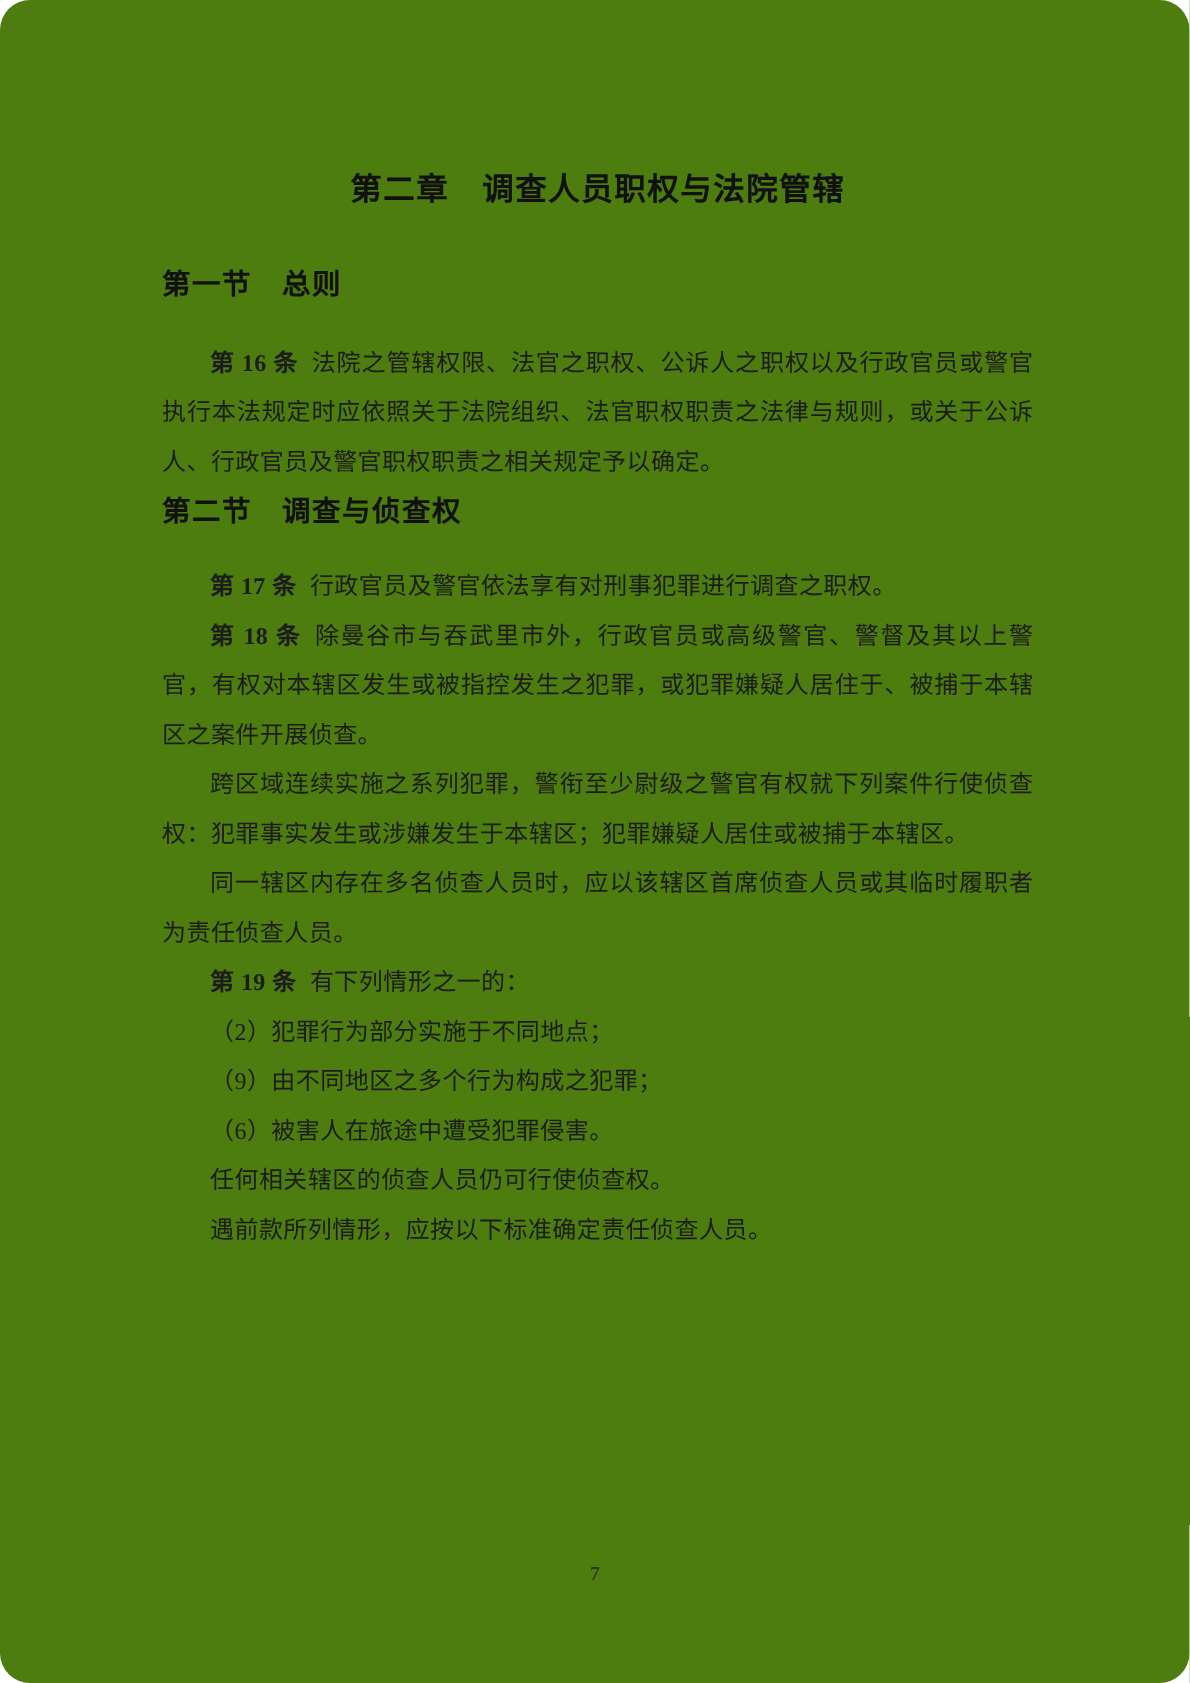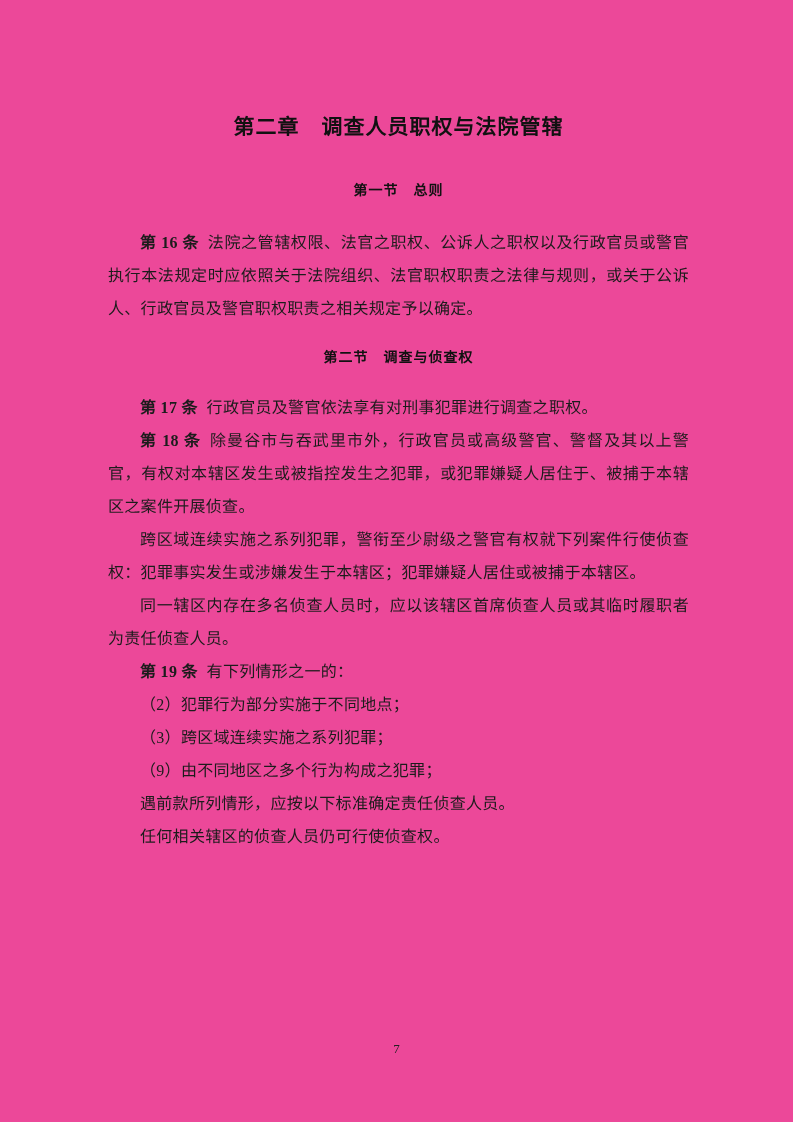"第二章 调查人员职权与法院管辖" .page { background: #ec4899 -> #4d7c0f; border-radius: none -> 20px }
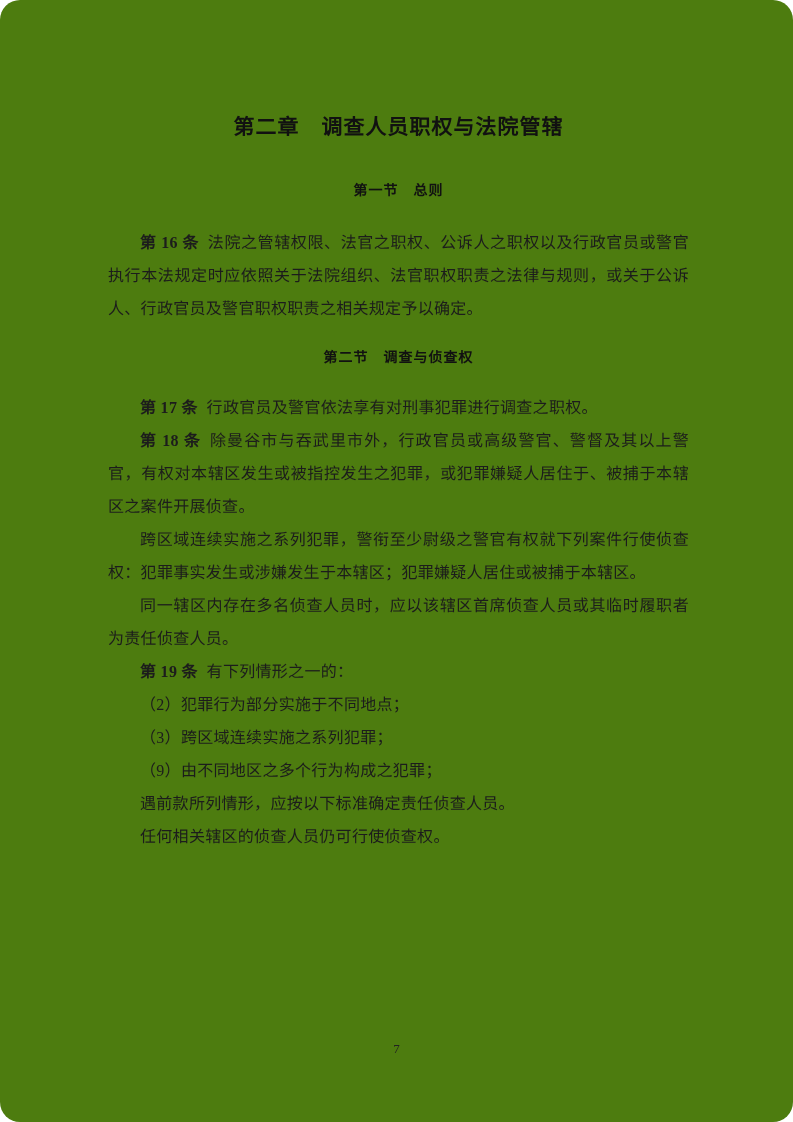"第一节 总则" .section-title { font-family: Liberation Mono, monospace -> Liberation Sans, sans-serif; font-size: 14px -> 19px; text-align: center -> left }
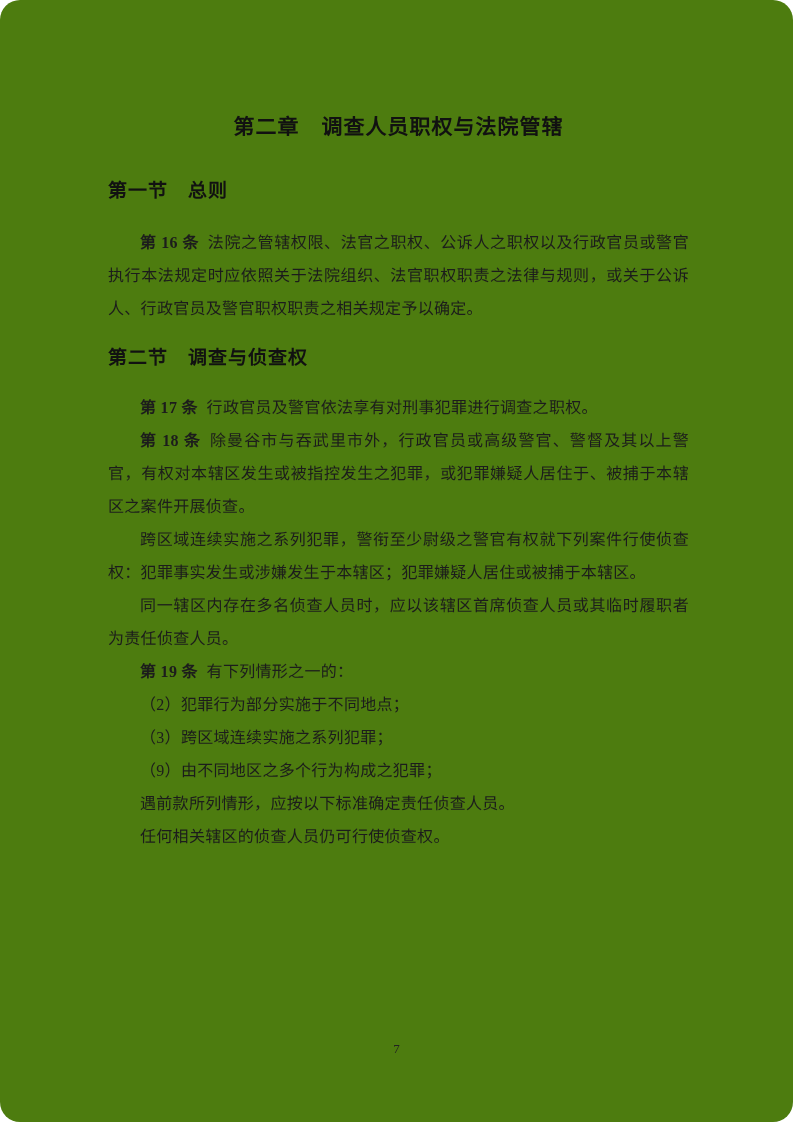"第二节 调查与侦查权" .section-title.second { margin: 20px 0 20px 0 -> 4px 0 20px 0 }
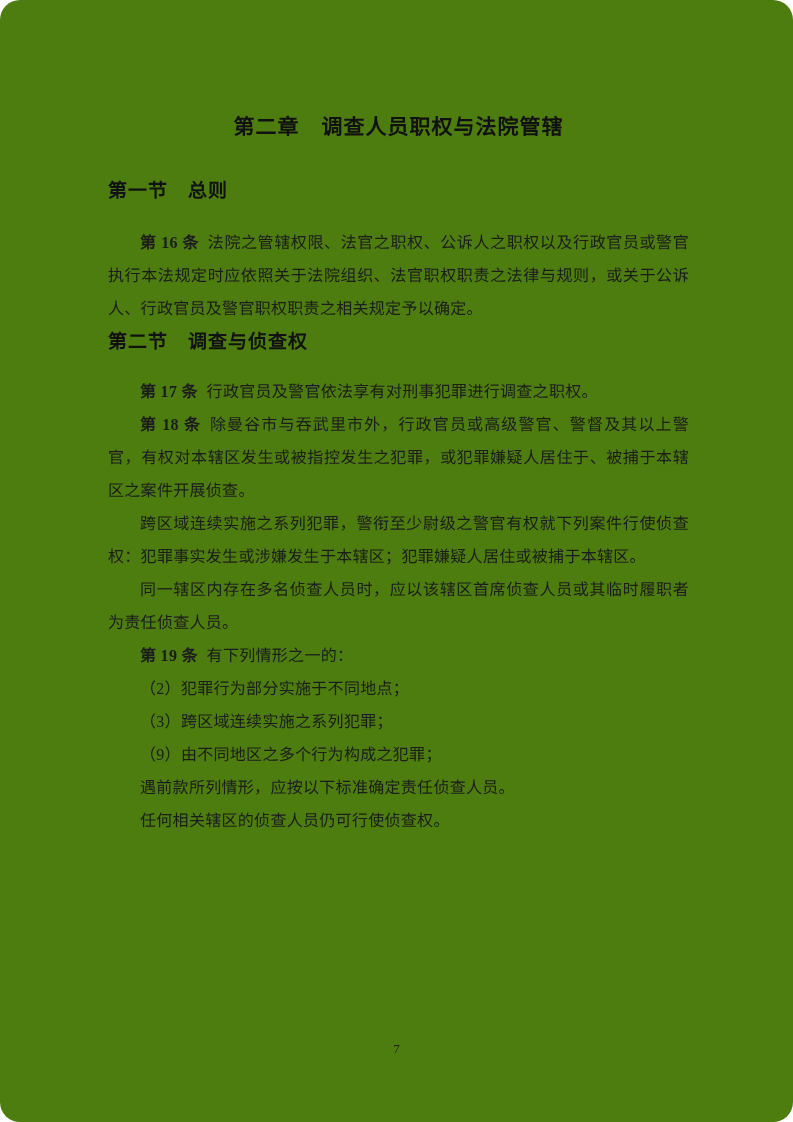"（3）跨区域连续实施之系列犯罪；" p.item { html: <p>（3）跨区域连续实施之系列犯罪；</p> -> none }
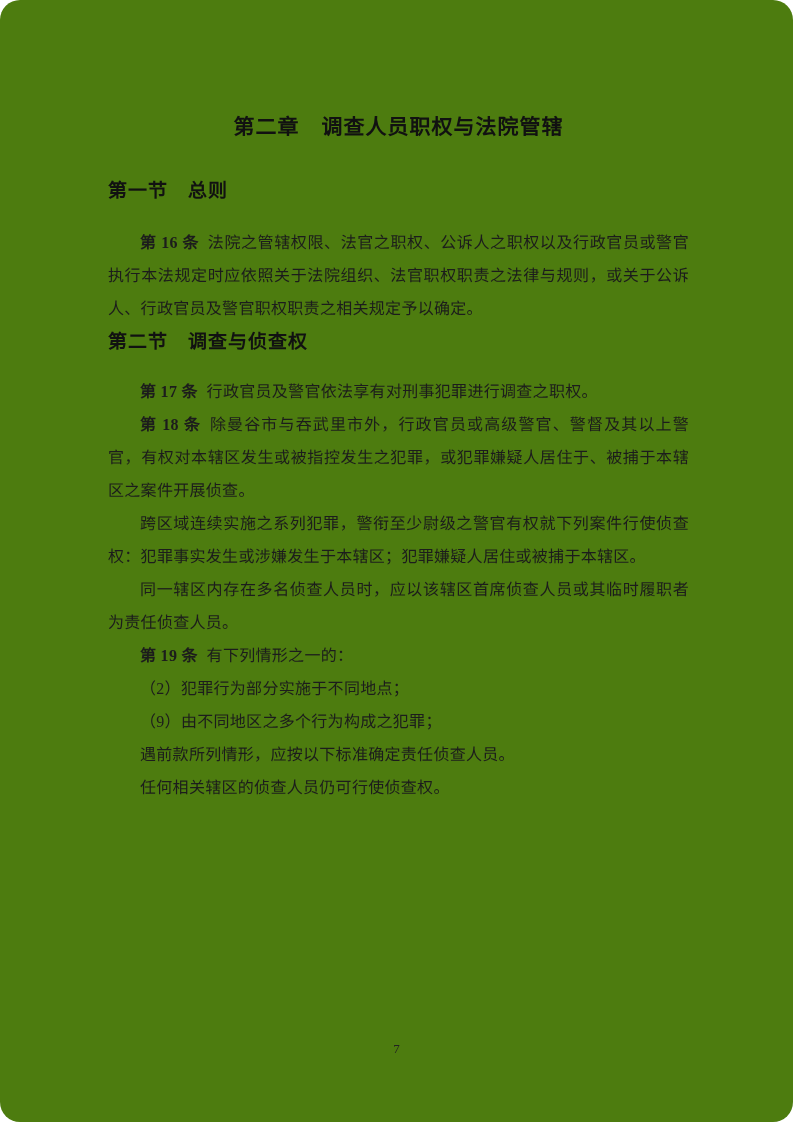"（6）被害人在旅途中遭受犯罪侵害。" p.item { html: none -> <p>（6）被害人在旅途中遭受犯罪侵害。</p> }
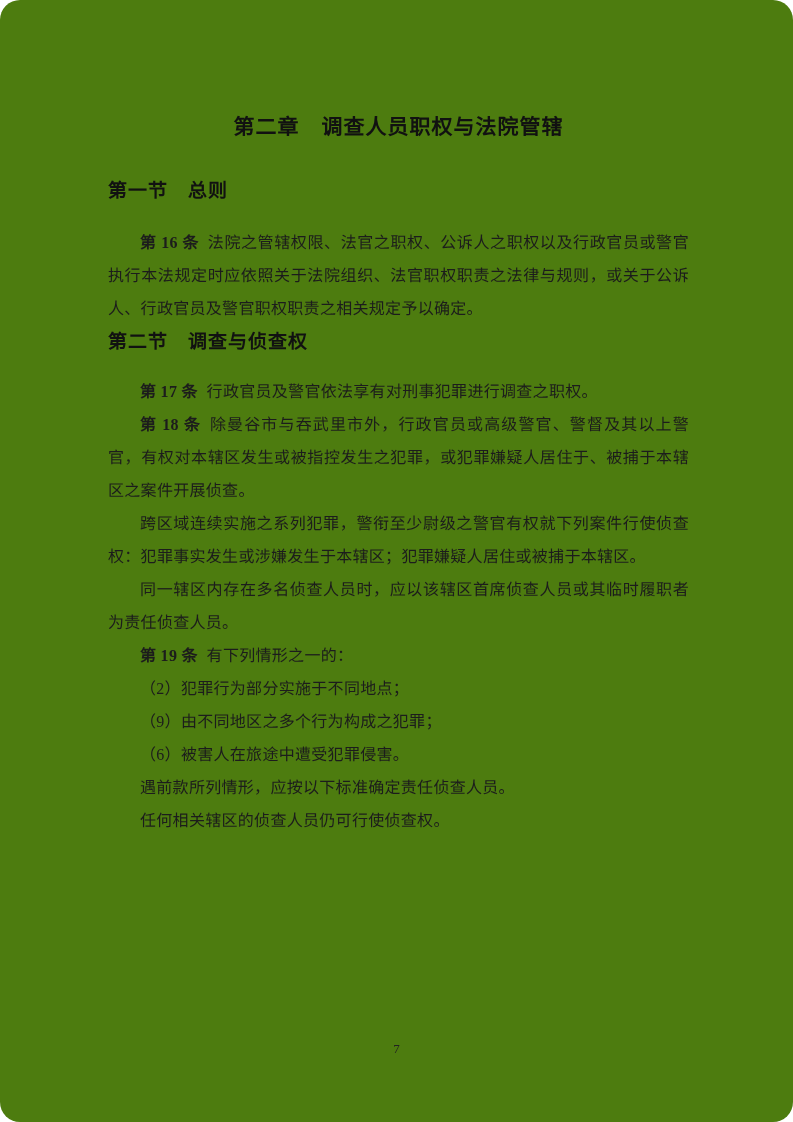"遇前款所列情形，应按以下标准确定责任侦查人员。" p.para { order: before "任何相关辖区的侦查人员仍可行使侦查权。" -> after "任何相关辖区的侦查人员仍可行使侦查权。" }
